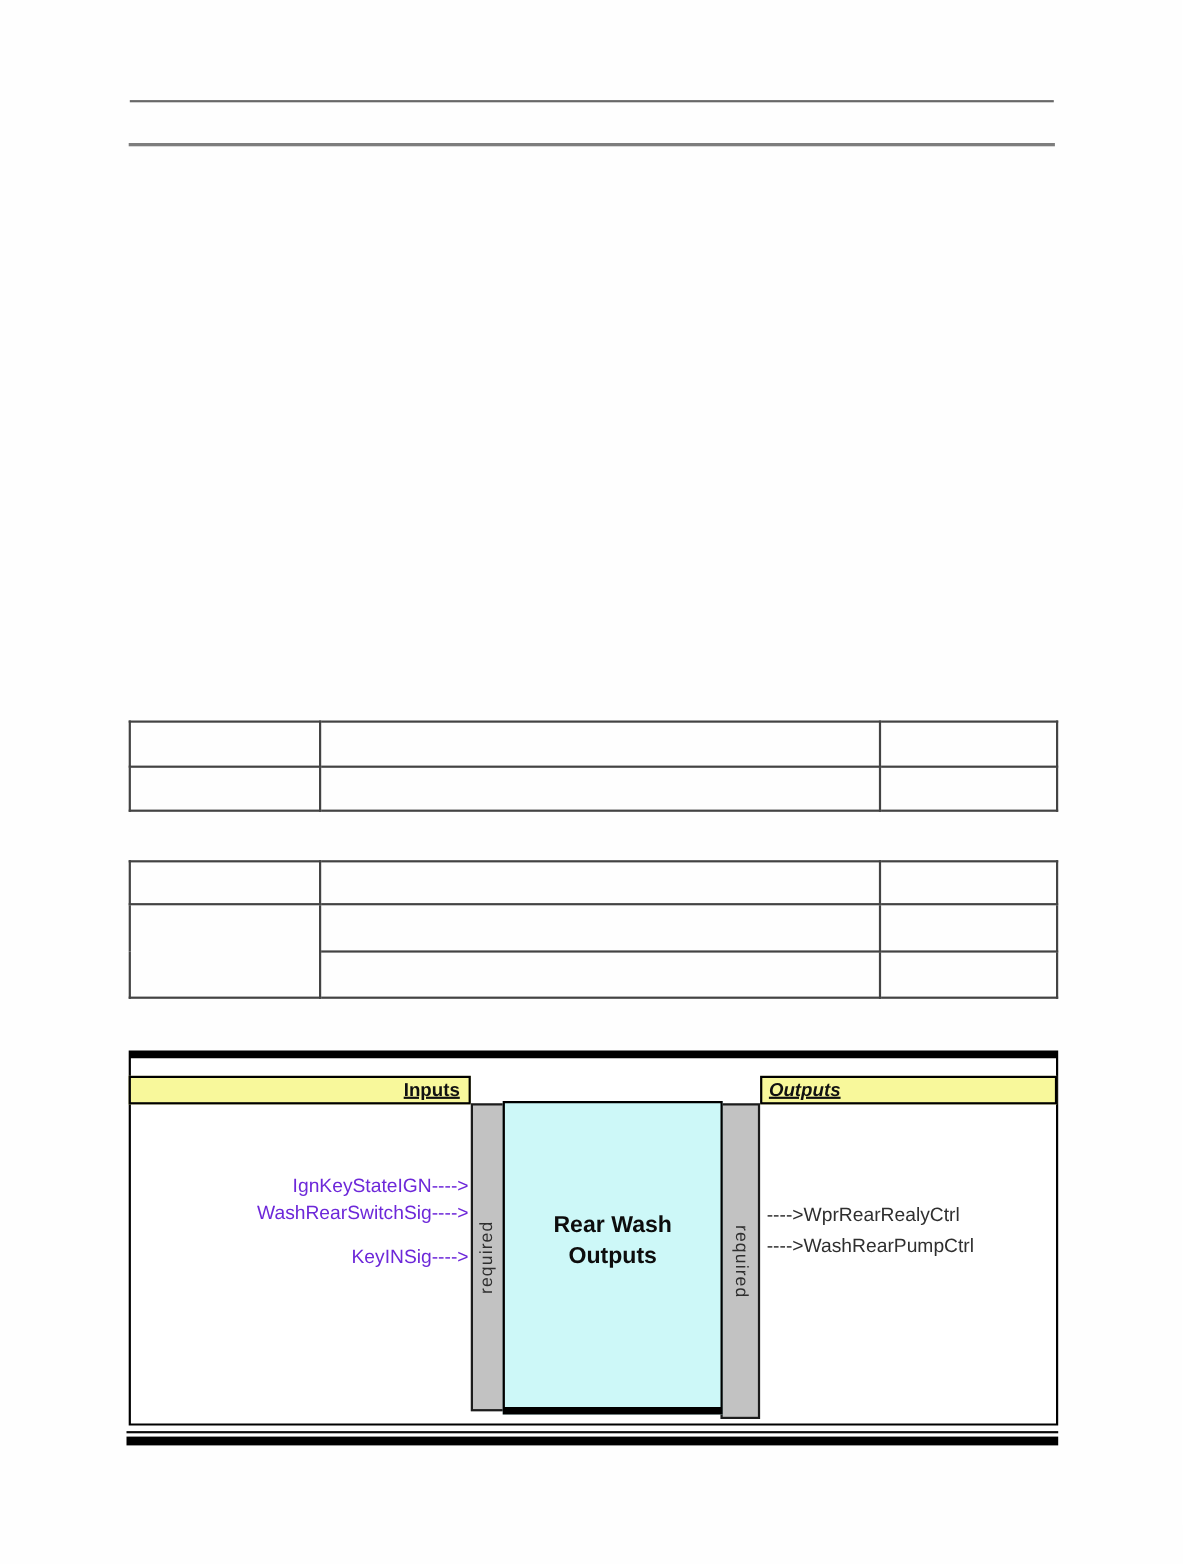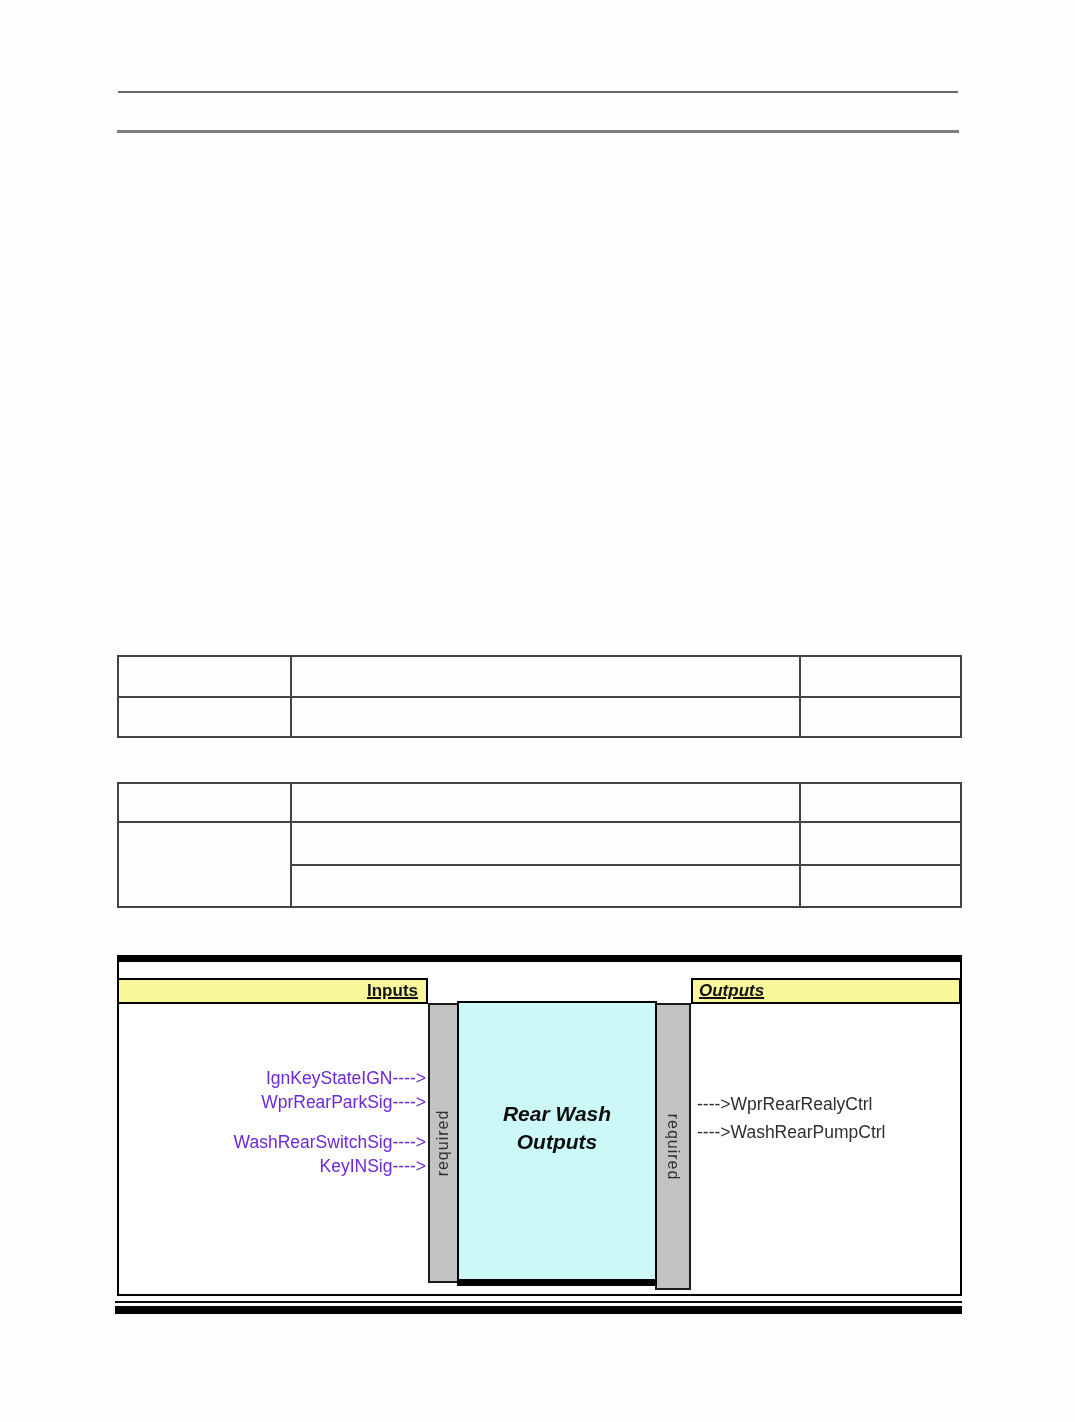"WprRearParkSig---->" div { html: <div>WprRearParkSig----&gt;</div> -> none }
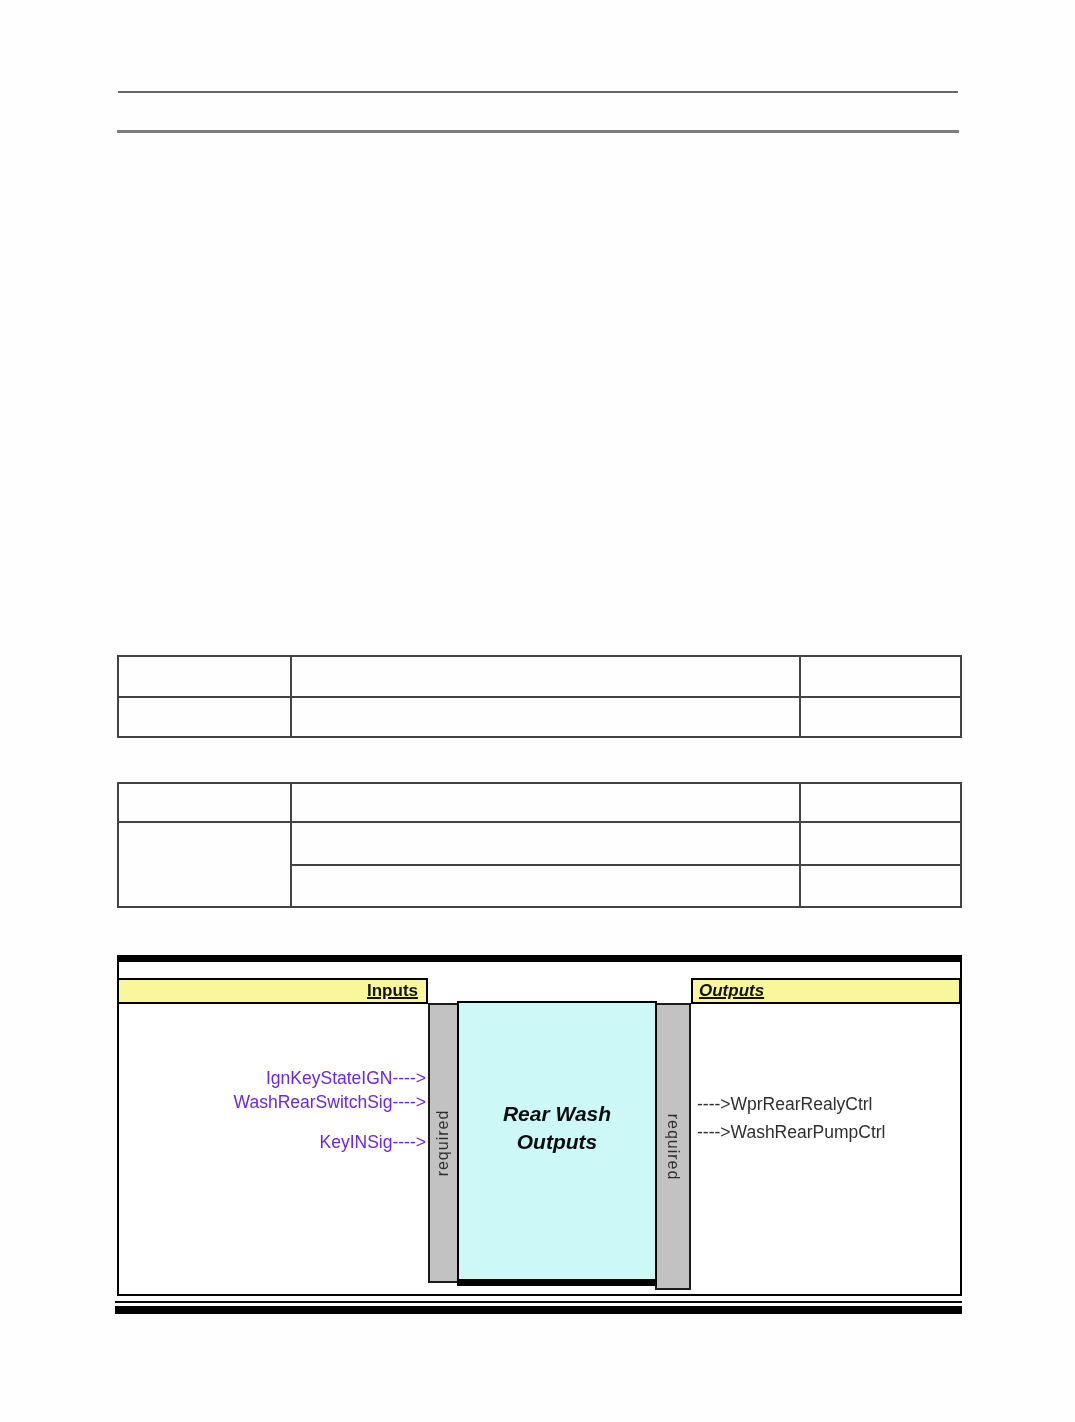"Rear Wash" .block-title { font-style: italic -> none }
